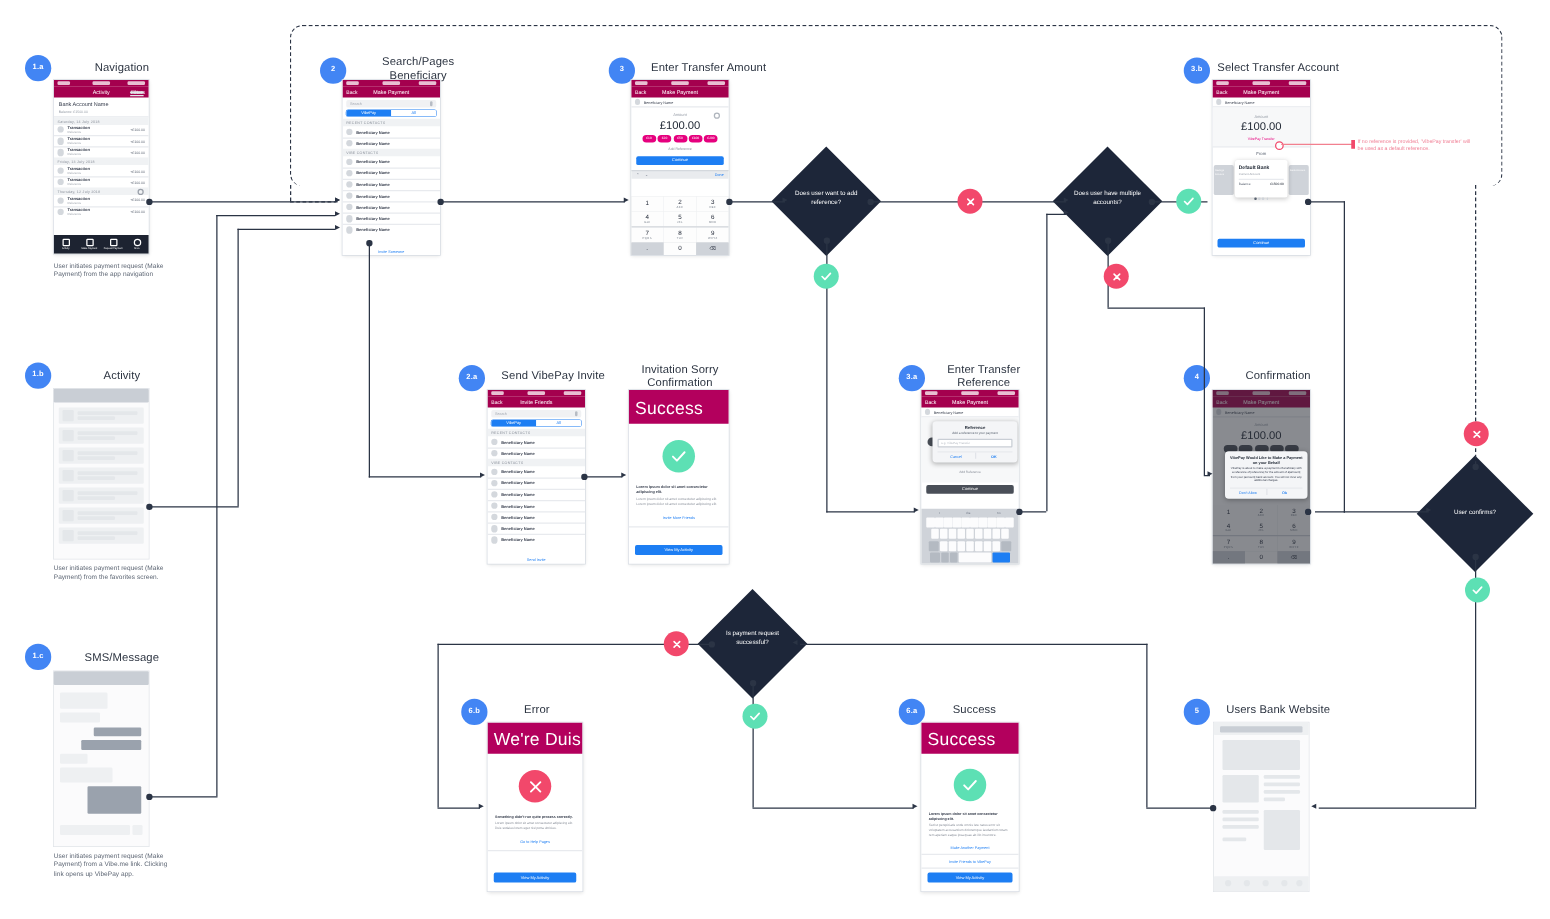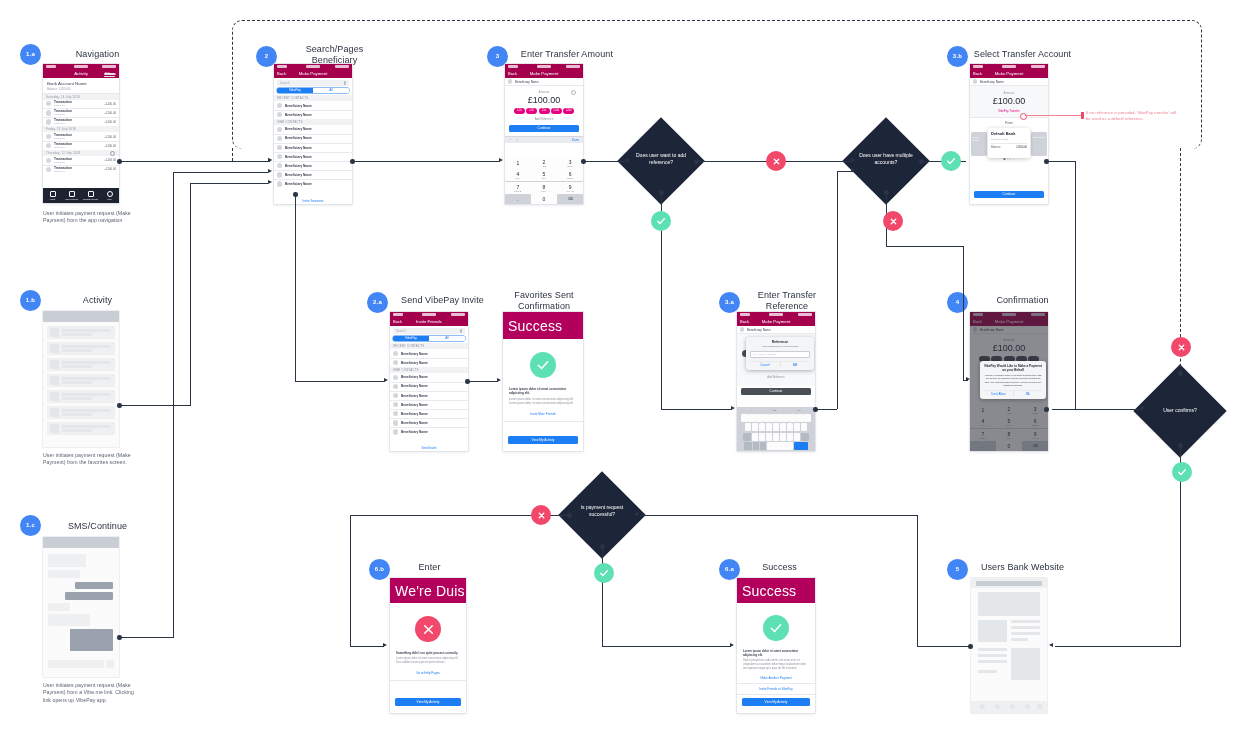"Favorites Sent Confirmation" div.sec-title { text: Favorites Sent -> Invitation Sorry }
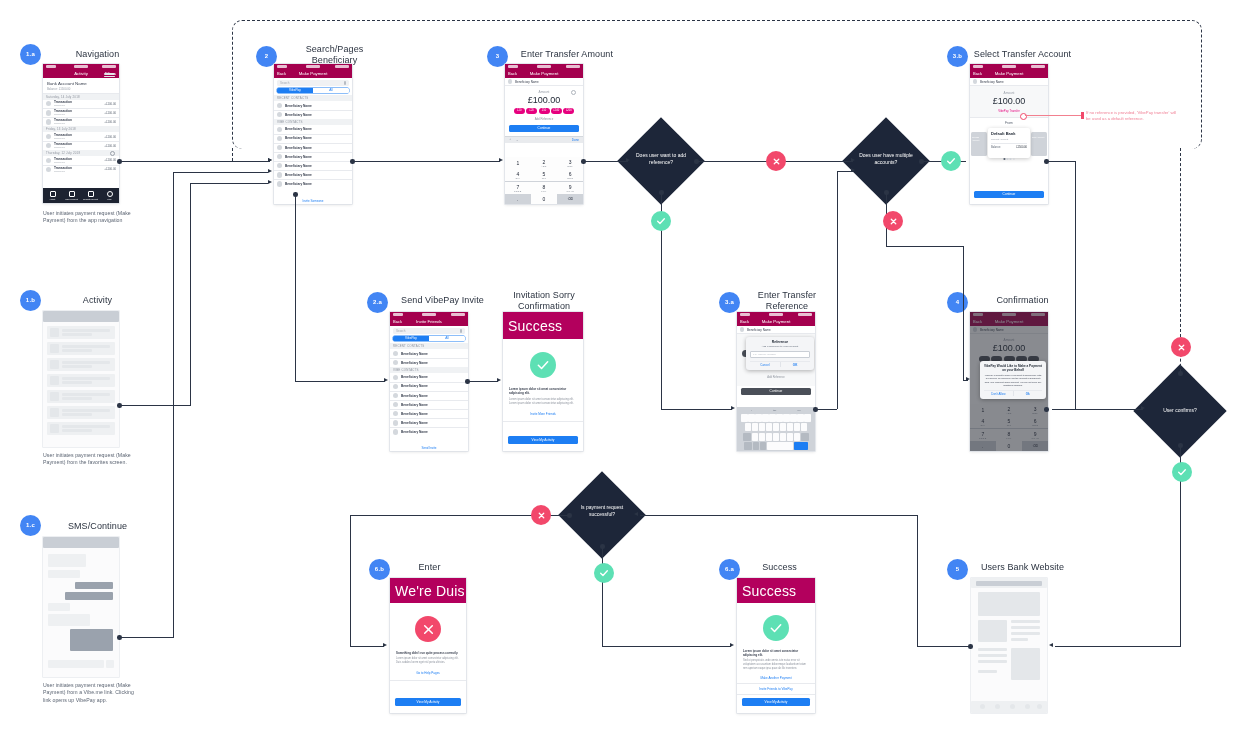"SMS/Continue" div.sec-title { text: SMS/Continue -> SMS/Message }
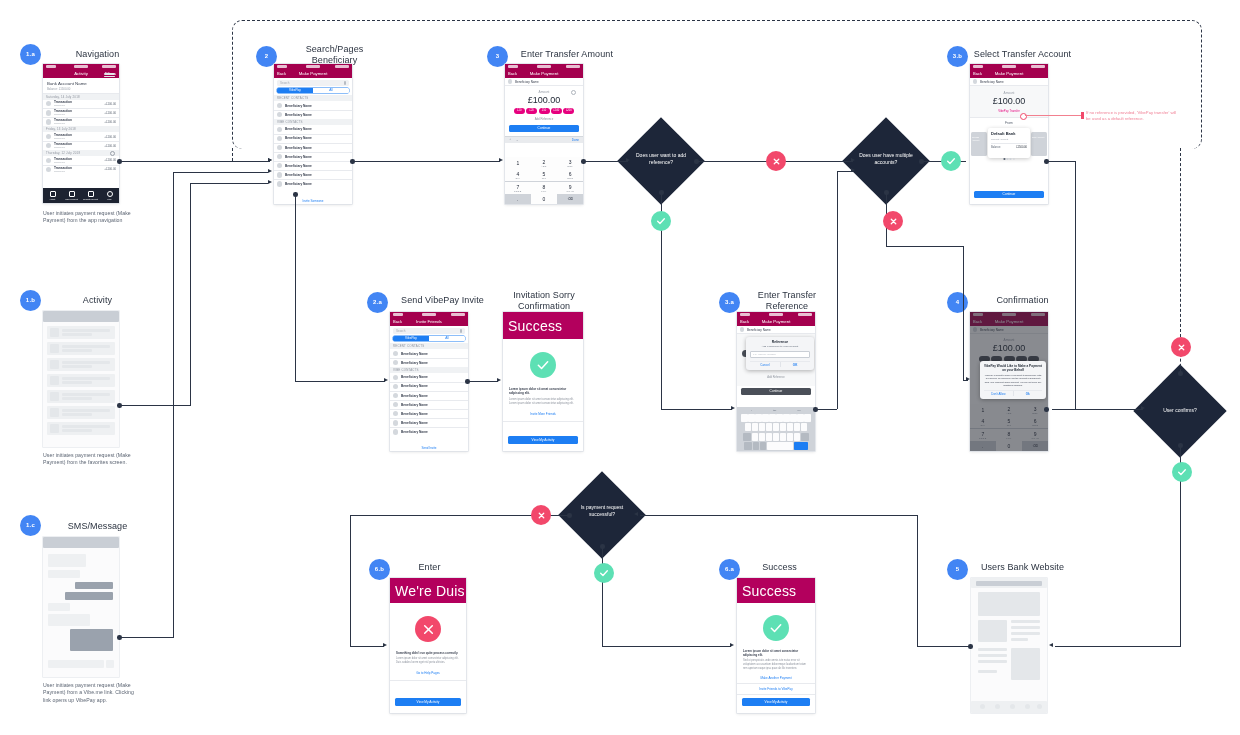"Enter" div.sec-title { text: Enter -> Error }
